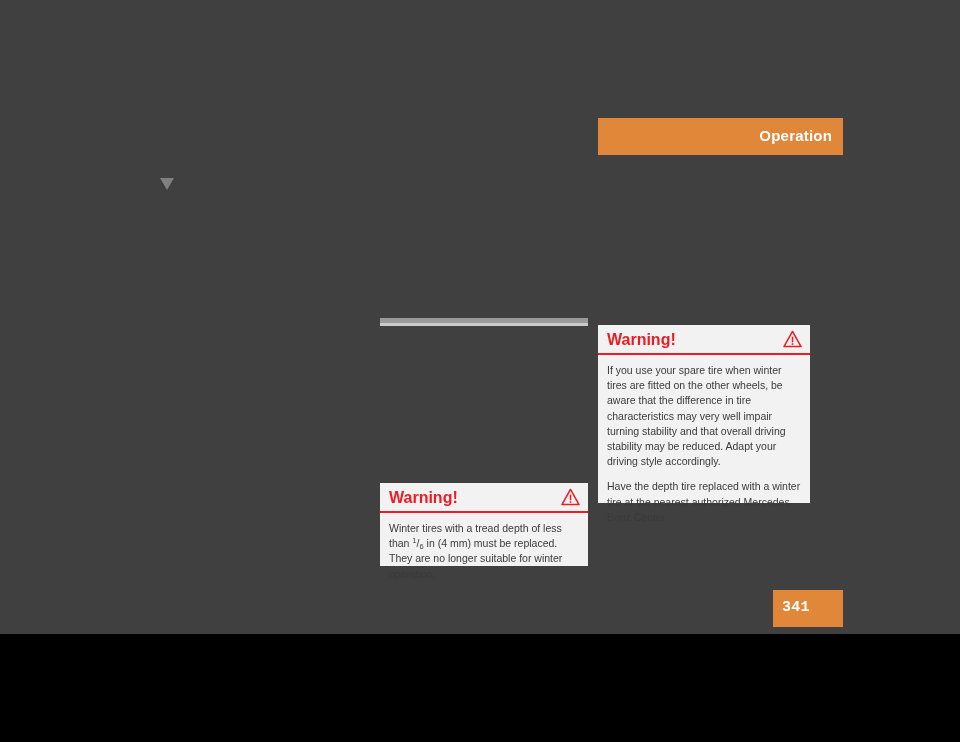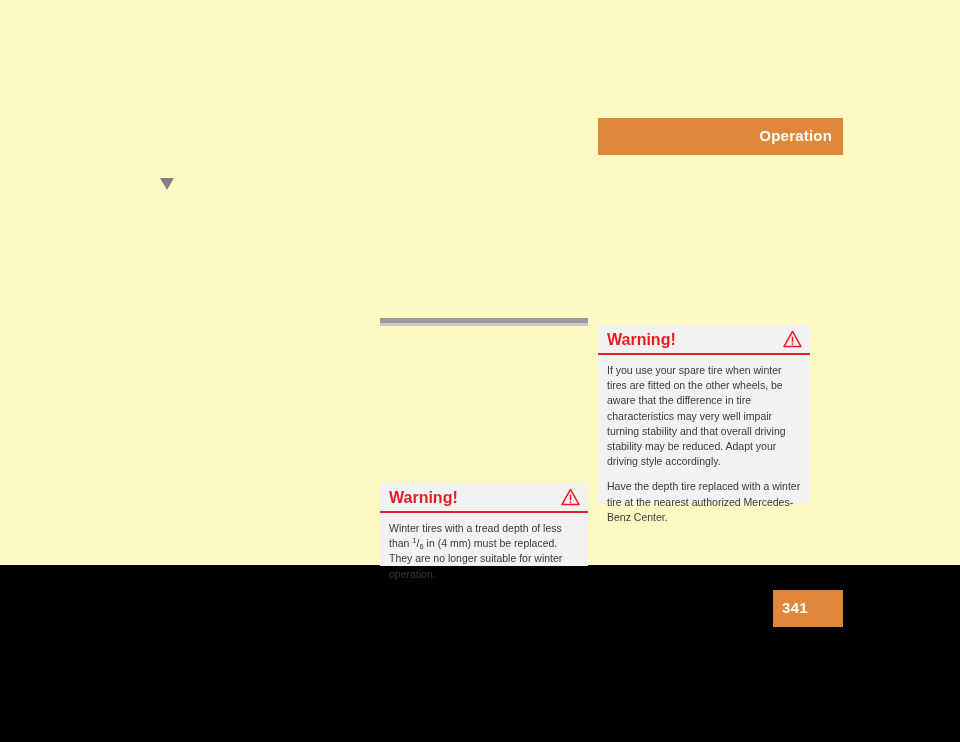"Operation" .page { background: #fef9c3 -> #404040; height: 565px -> 634px }
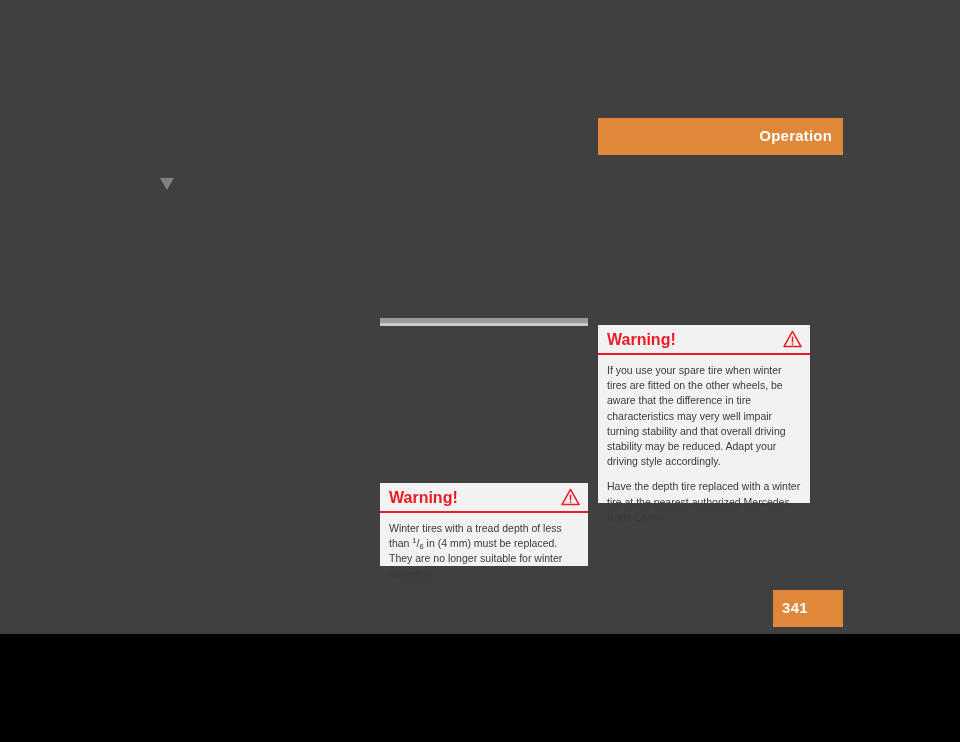"341" .page-number-label { font-family: none -> Liberation Mono, monospace }
